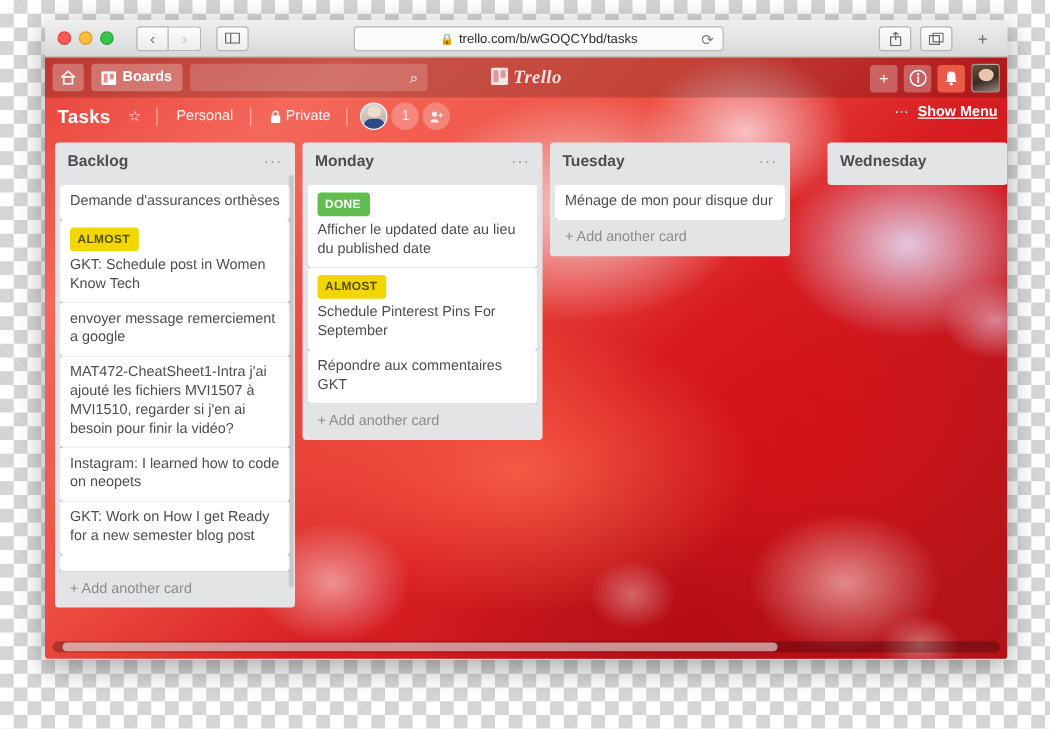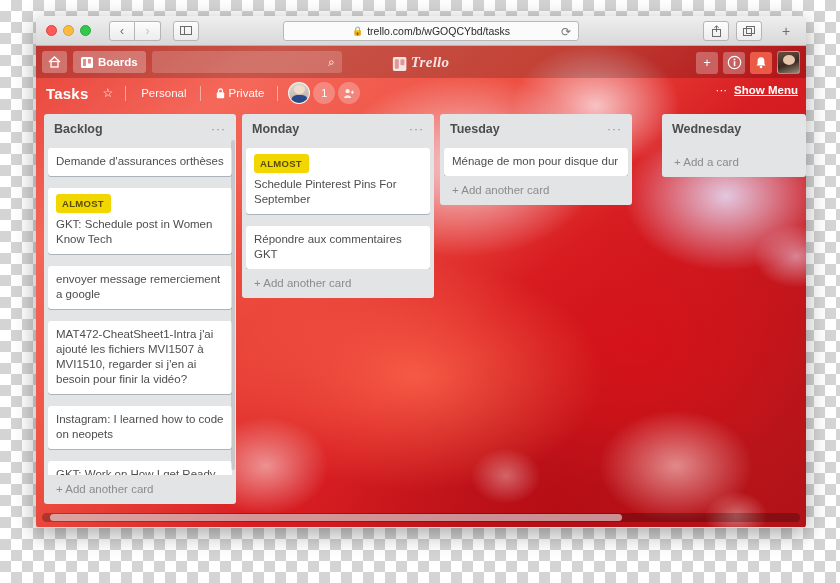"Trello" #trello-logo { align-items: flex-end -> flex-start }
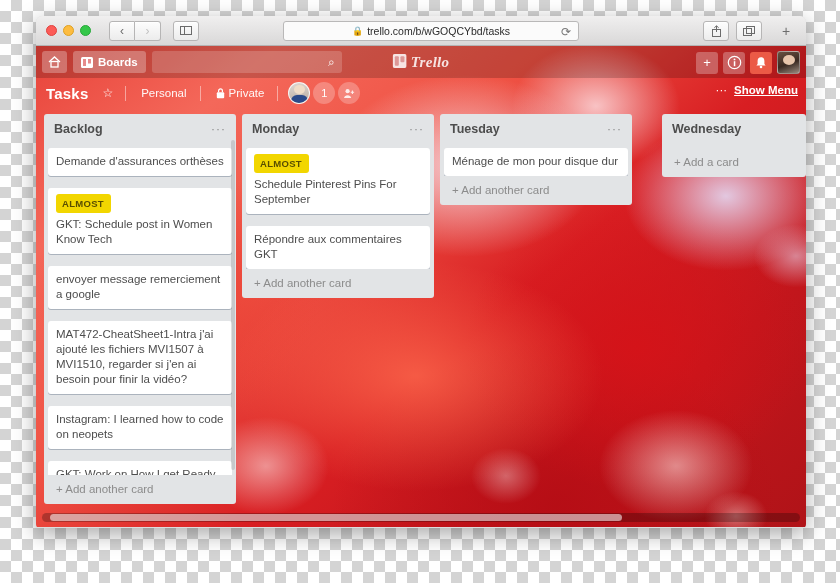"Demande d'assurances orthèses" .cards { gap: 12px -> 0 }
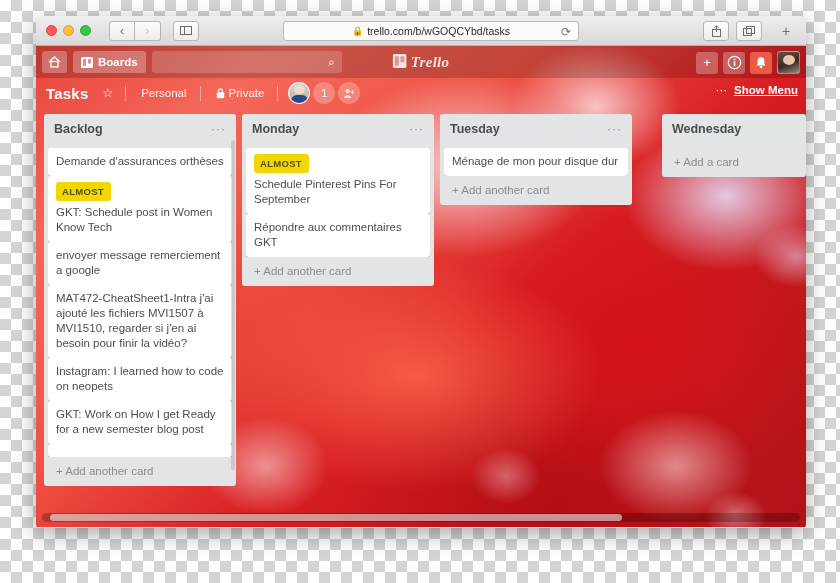"DONE" div.card { html: none -> <div> <span>DONE</span> <div>Afficher le updated date au lieu du published date</div> </div> }
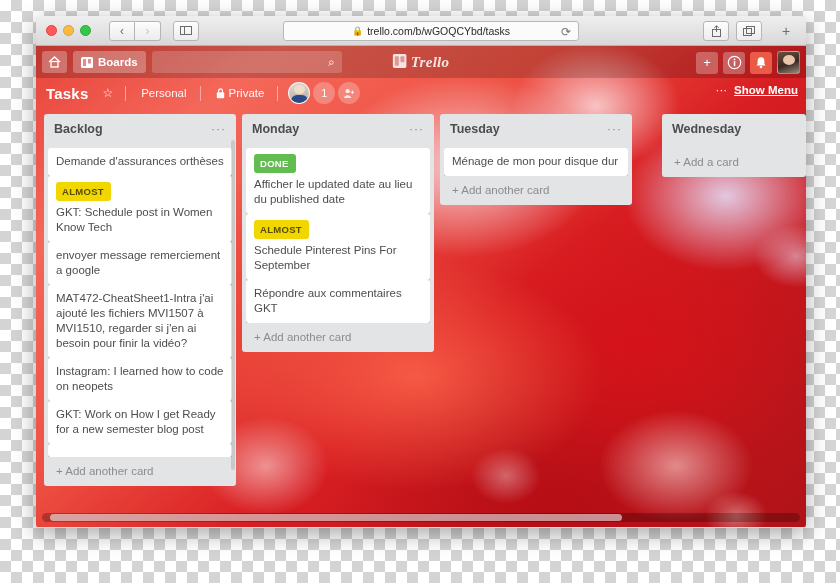"+ Add a card" div.add-card { html: <div>+ Add a card</div> -> none }
